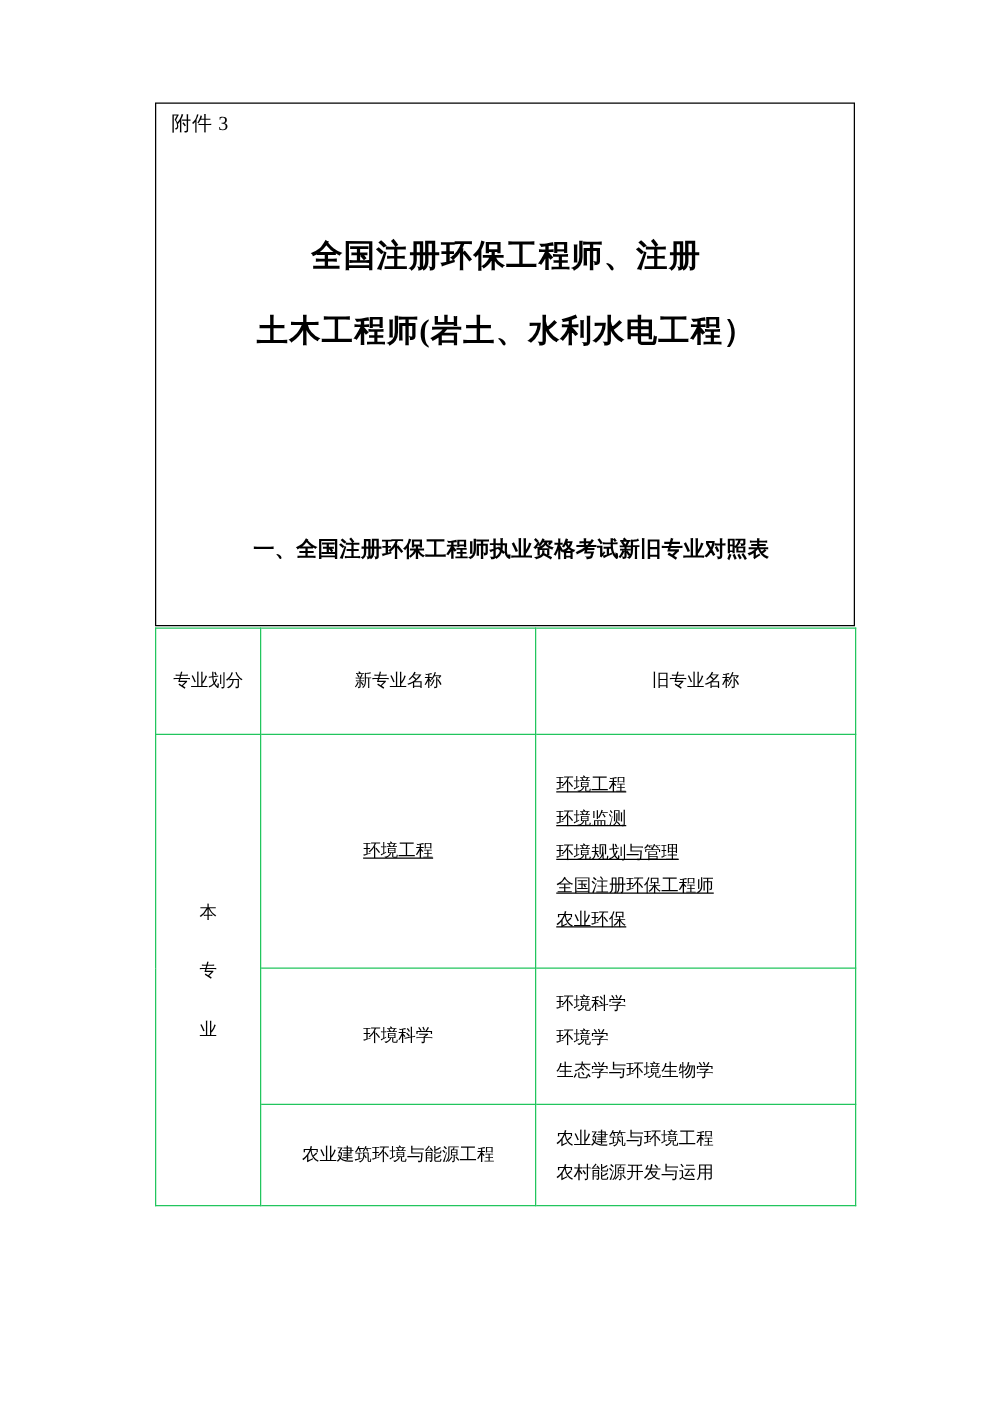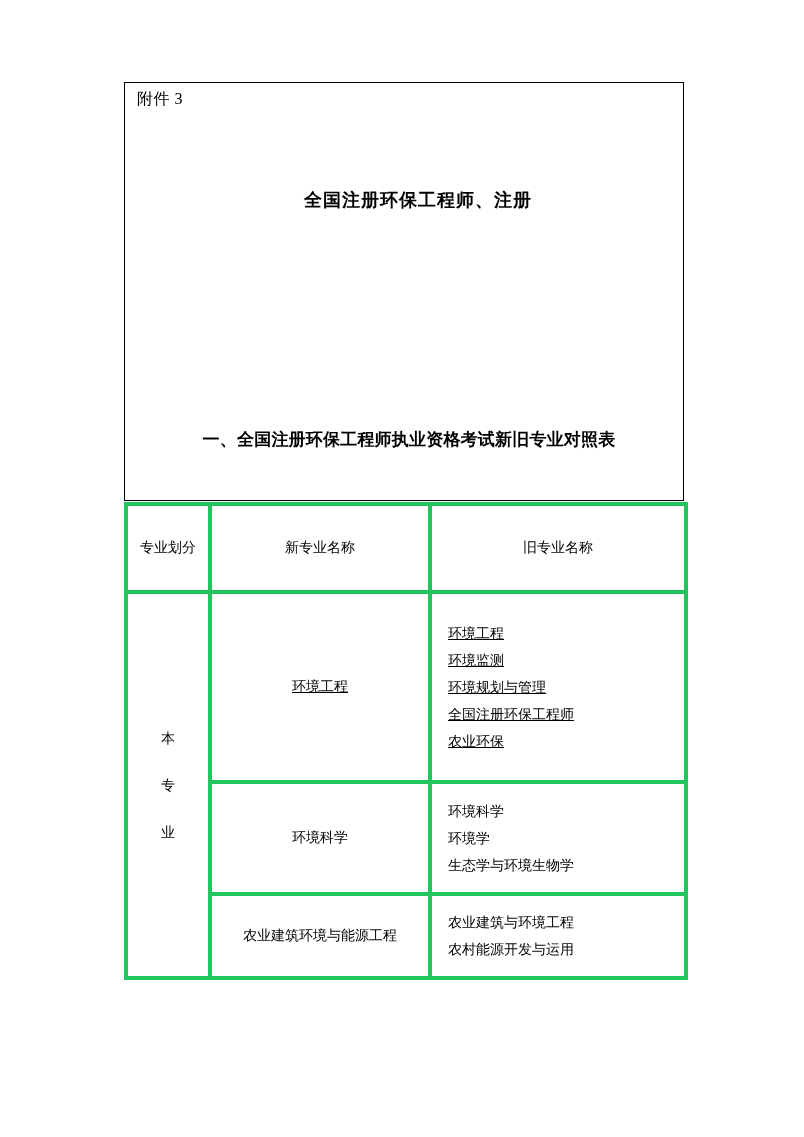"全国注册环保工程师、注册" .doc-title { font-size: 18px -> 25px; left: 13px -> 0 }
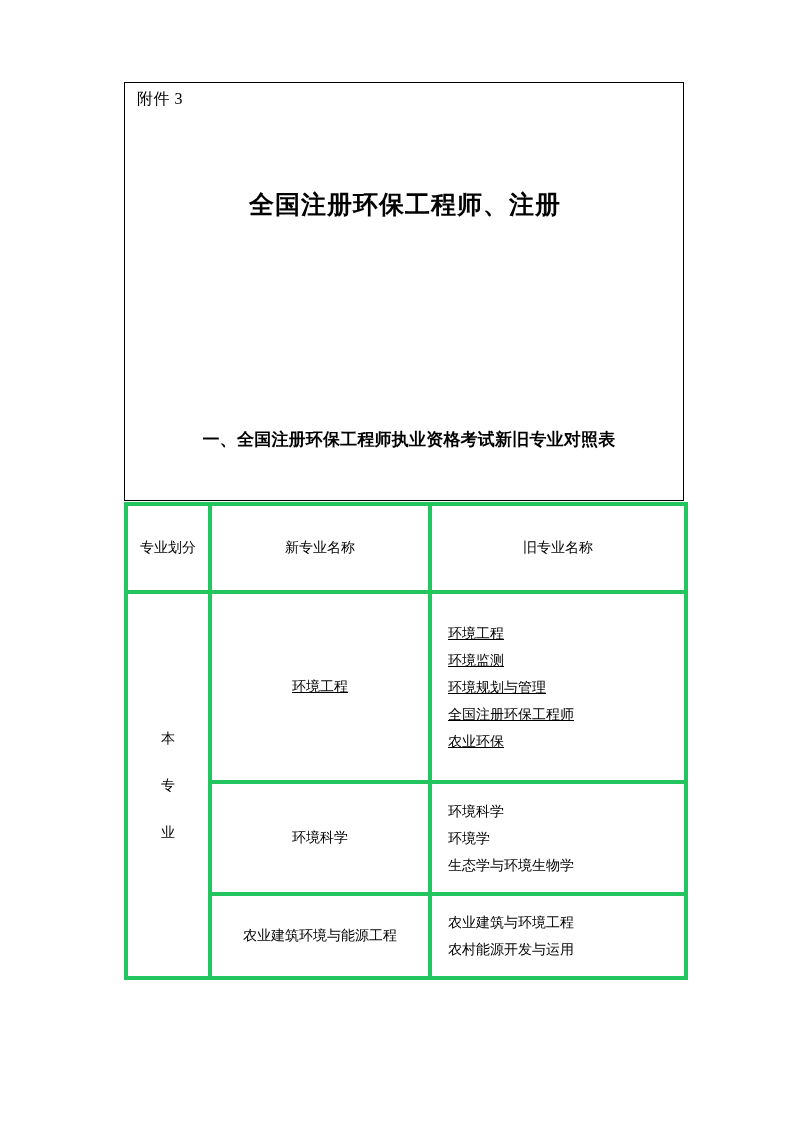"土木工程师(岩土、水利水电工程）" div.doc-title { html: none -> <div>土木工程师(岩土、水利水电工程）</div> }
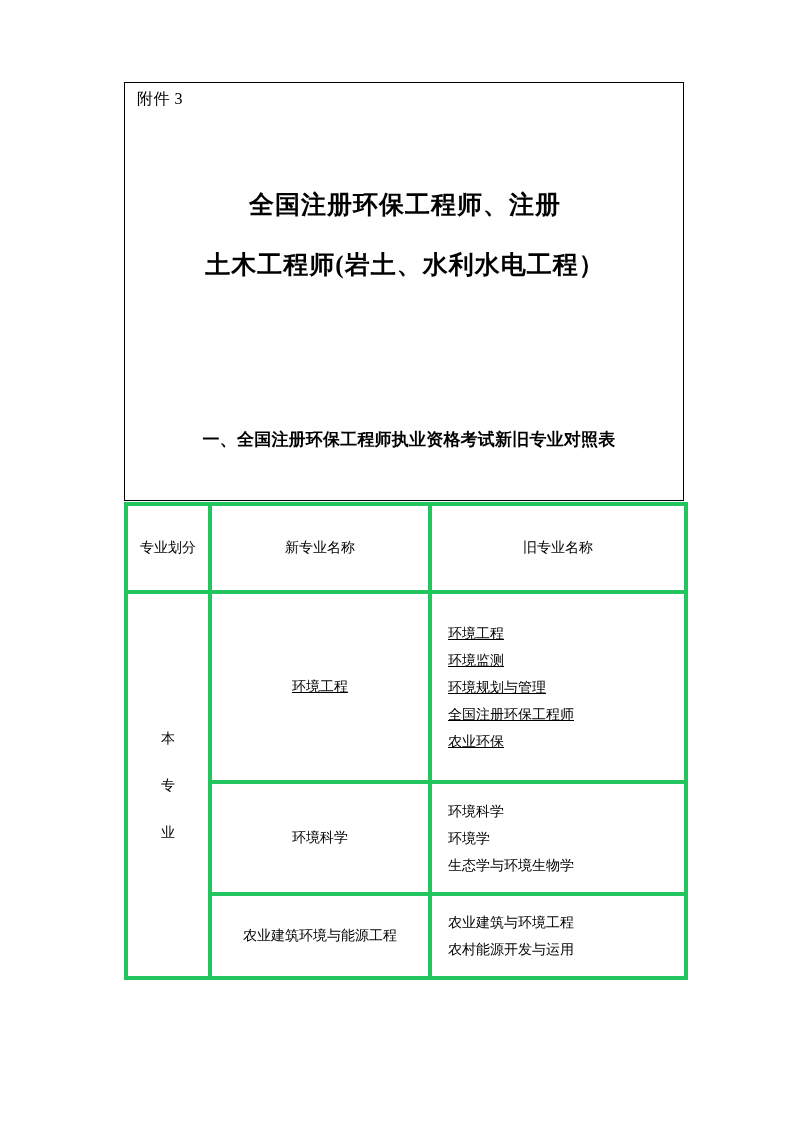"专业划分" .compare-table td, .compare-table th { border: 4px solid #22c55e -> 1px solid #22c55e }
